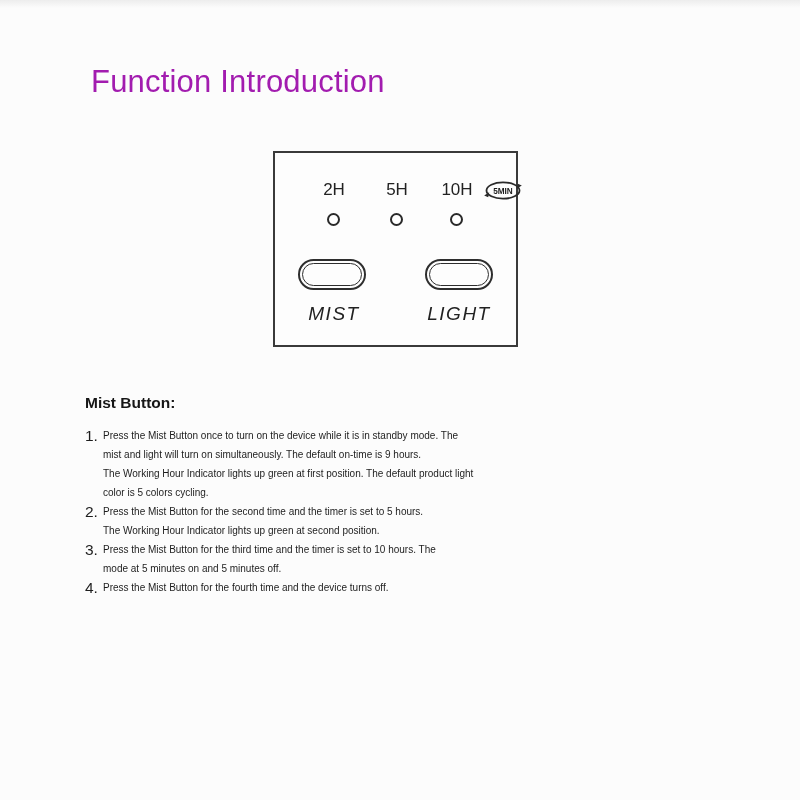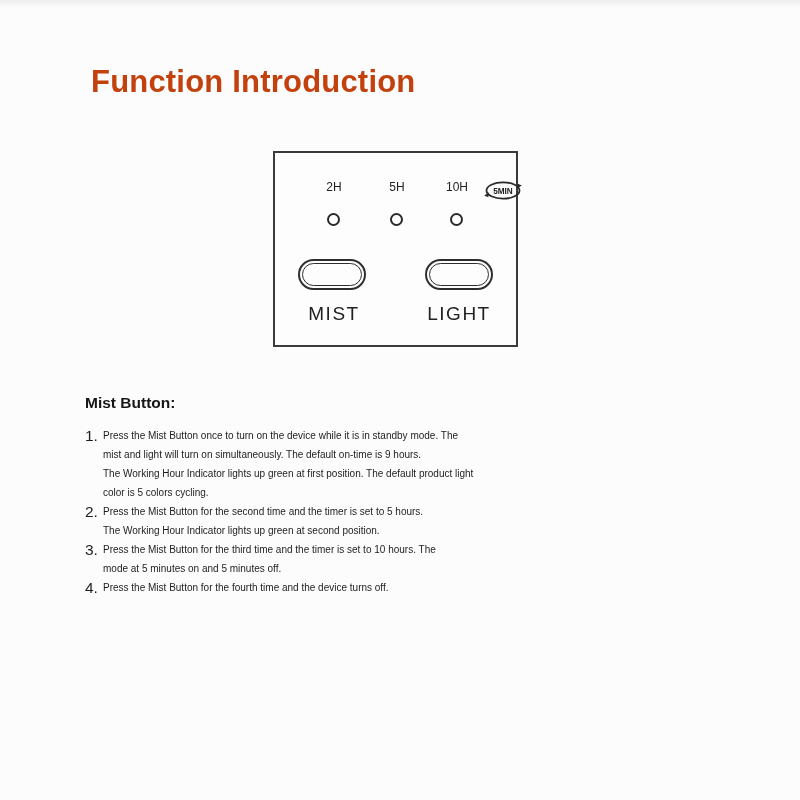"Function Introduction" .title { color: #c2410c -> #a21caf; font-weight: 700 -> 400 }
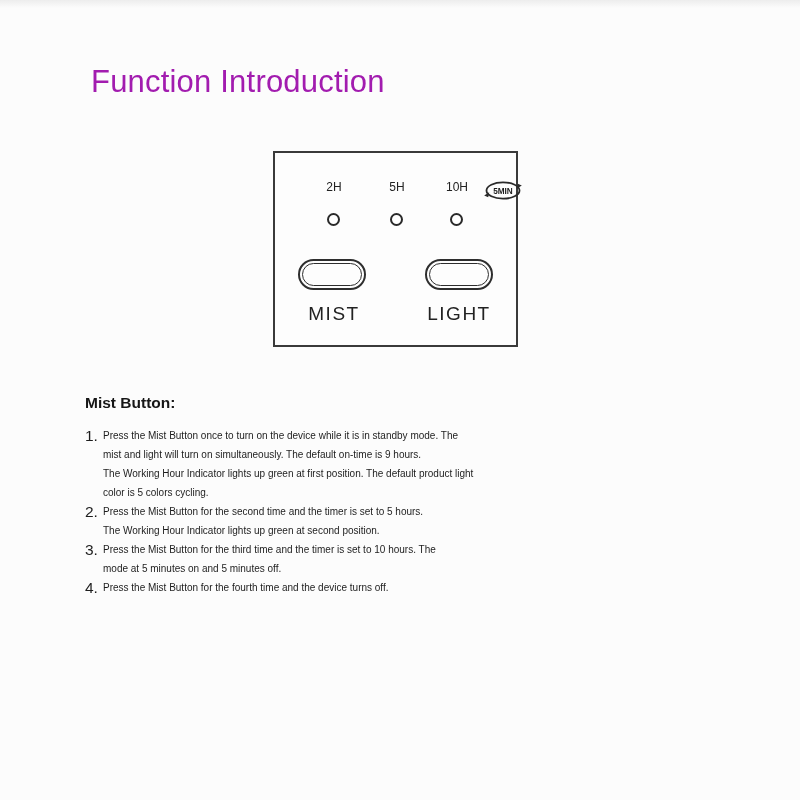"2H" .timer-label { font-size: 12px -> 17px }
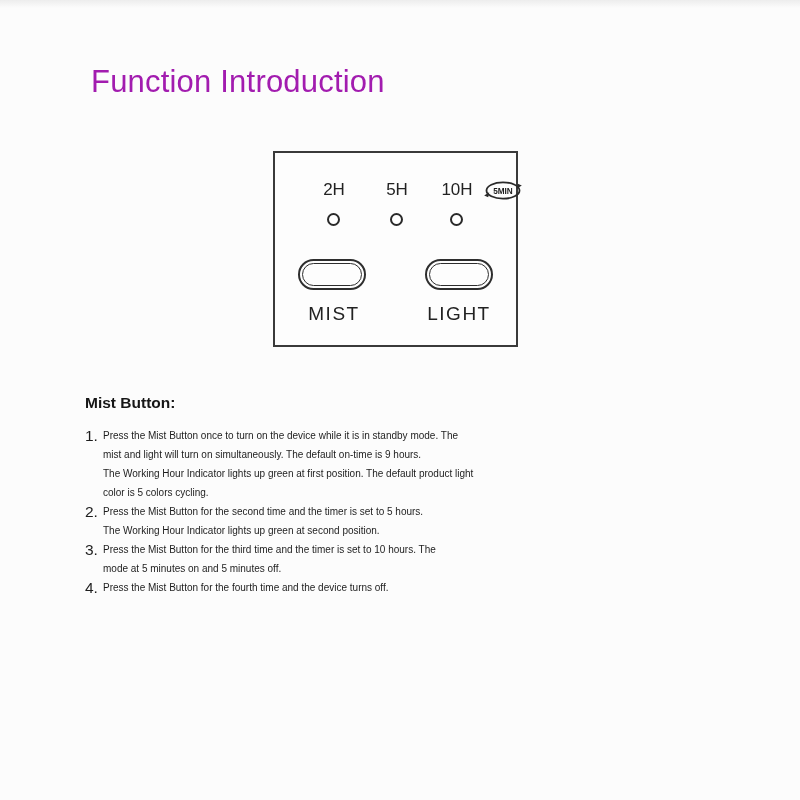"MIST" .button-label { font-style: none -> italic }
